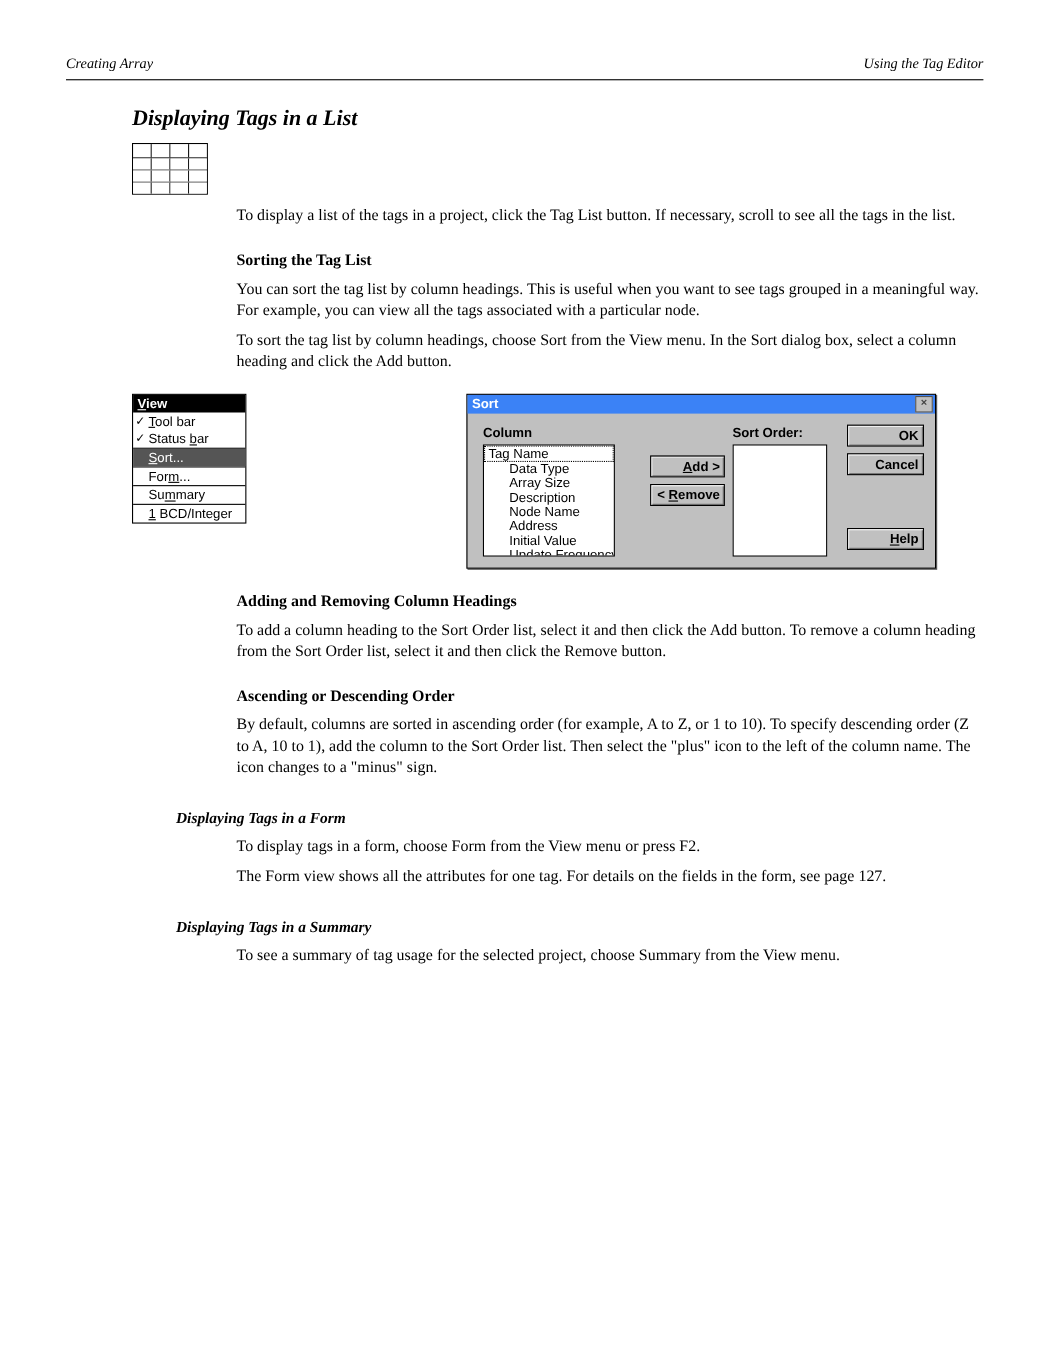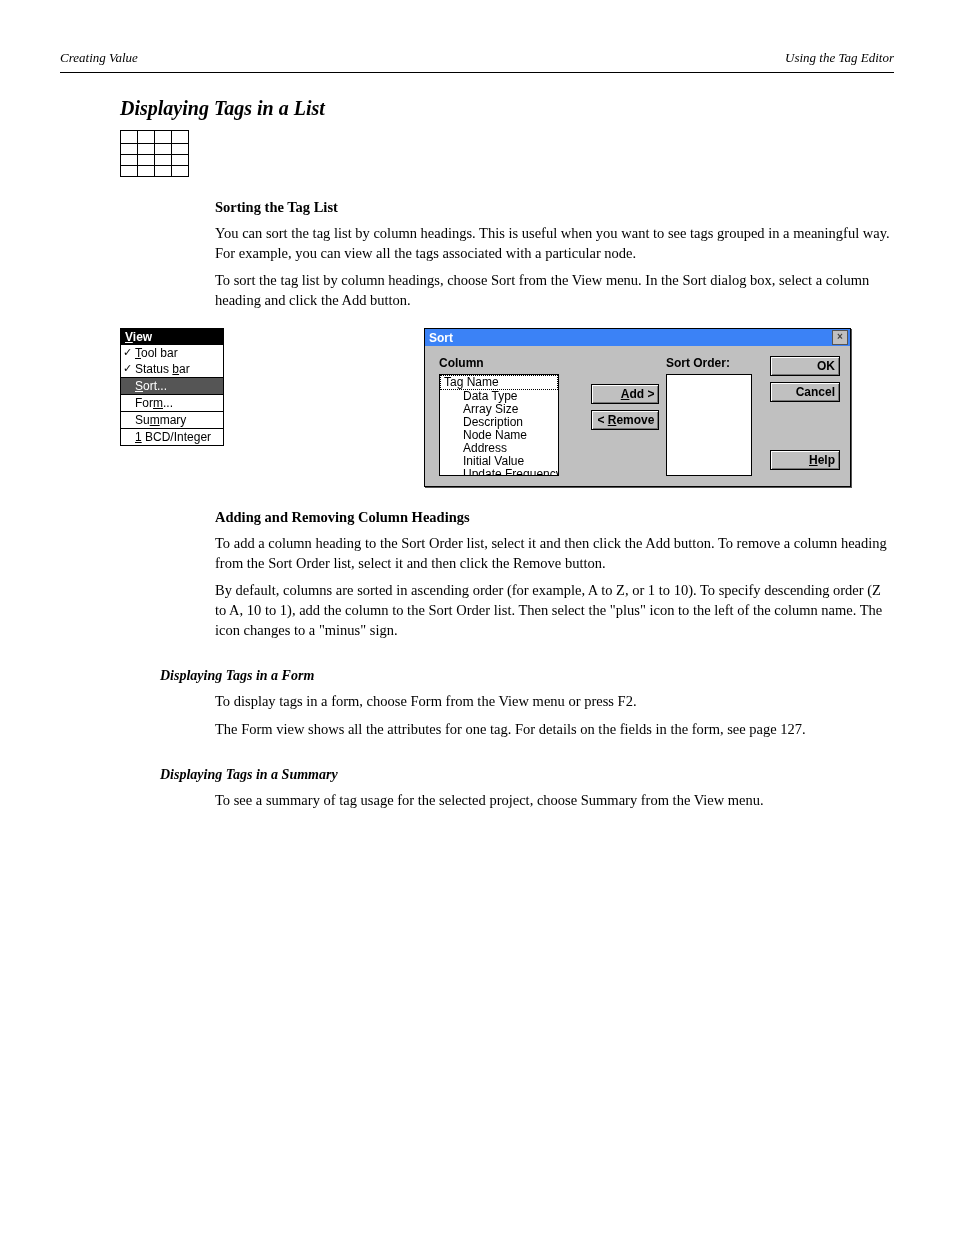"Creating Value" span { text: Value -> Array }
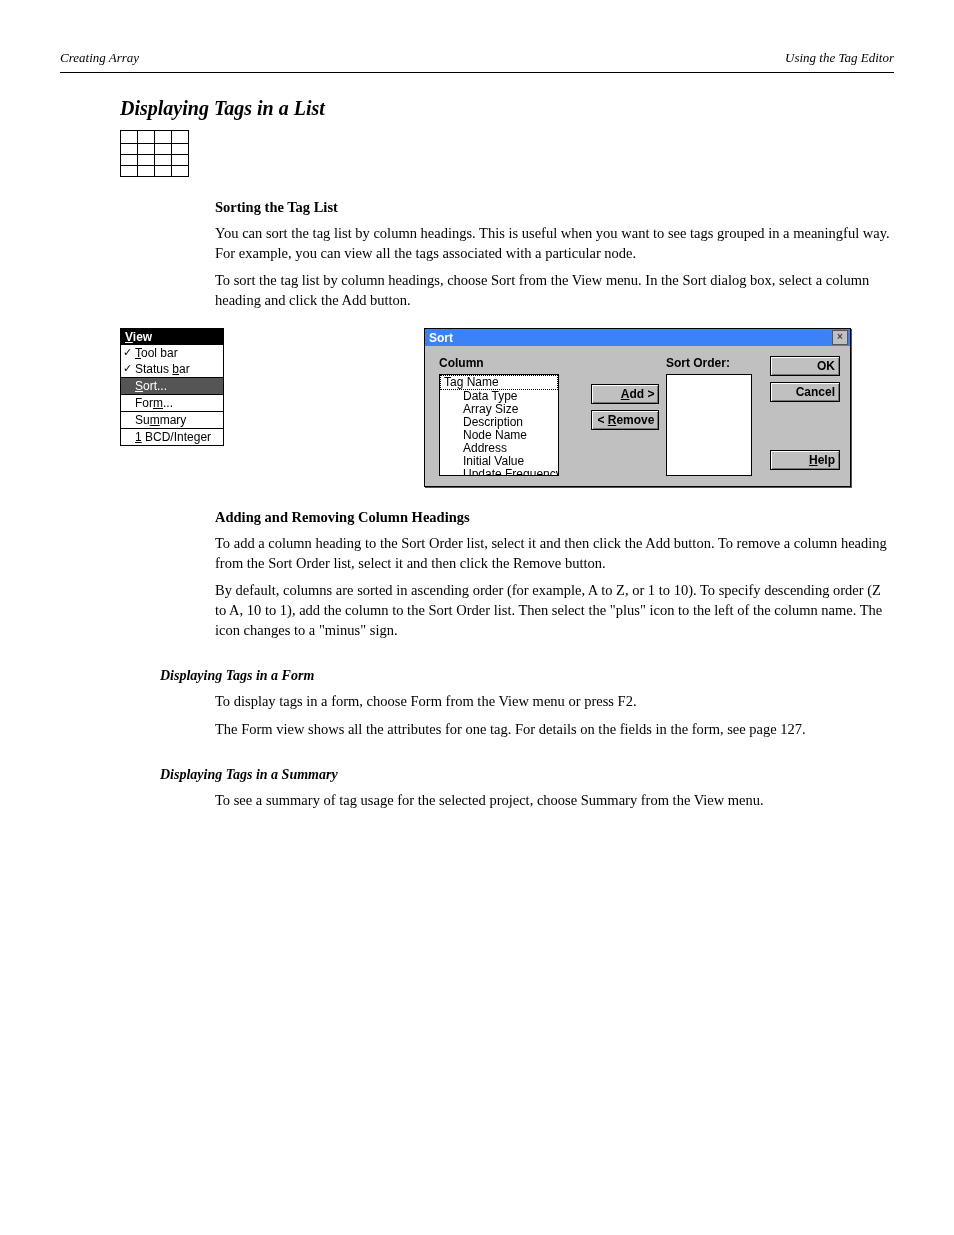"To display a list of" div.body-text { html: none -> <div>To display a list of the tags in a project, click the Tag List button. If necessary, scroll to see all the tags in the list.</div> }
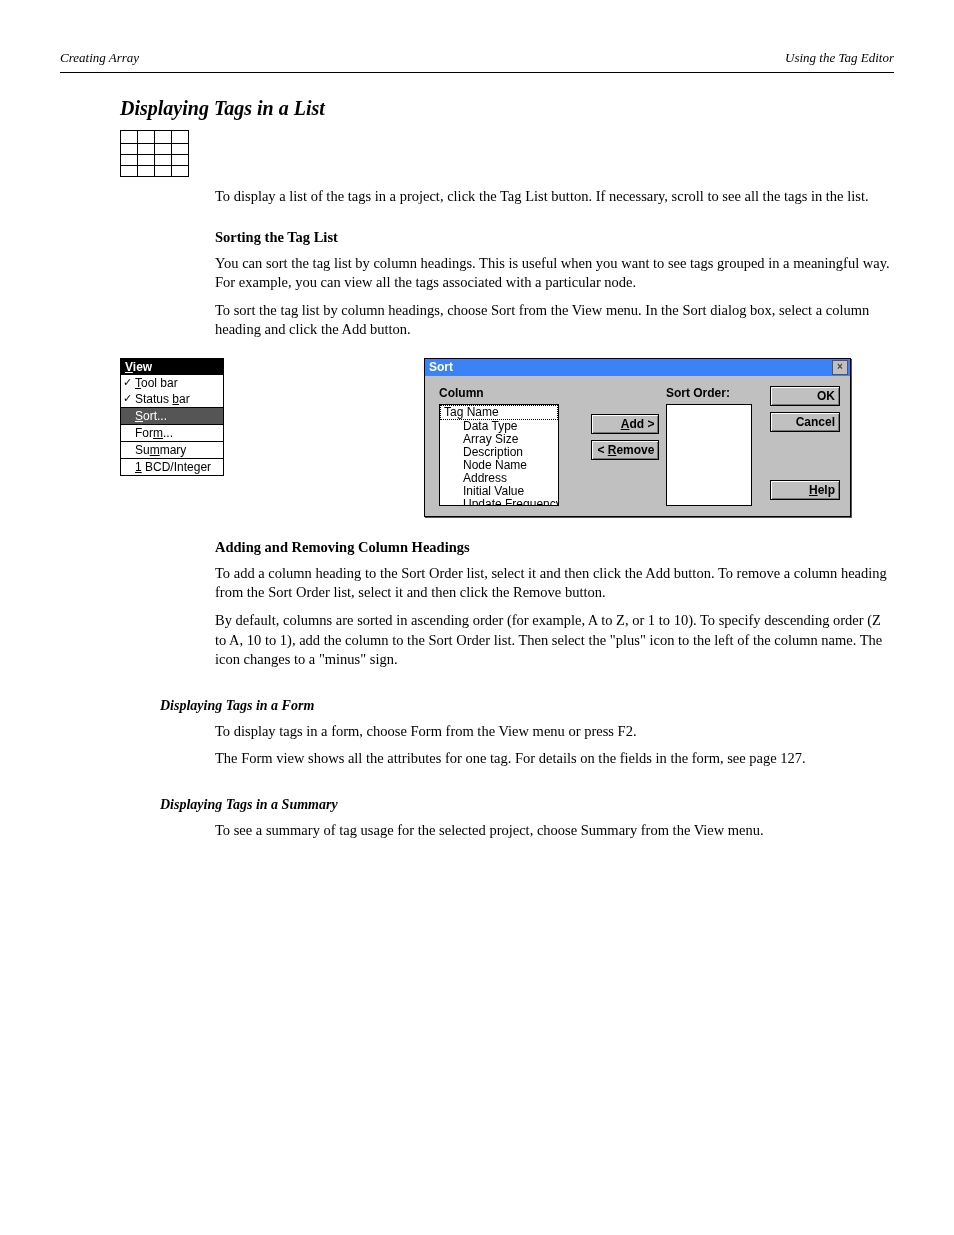"Ascending or Descending Order" div.subheading { html: none -> <div>Ascending or Descending Order</div> }
